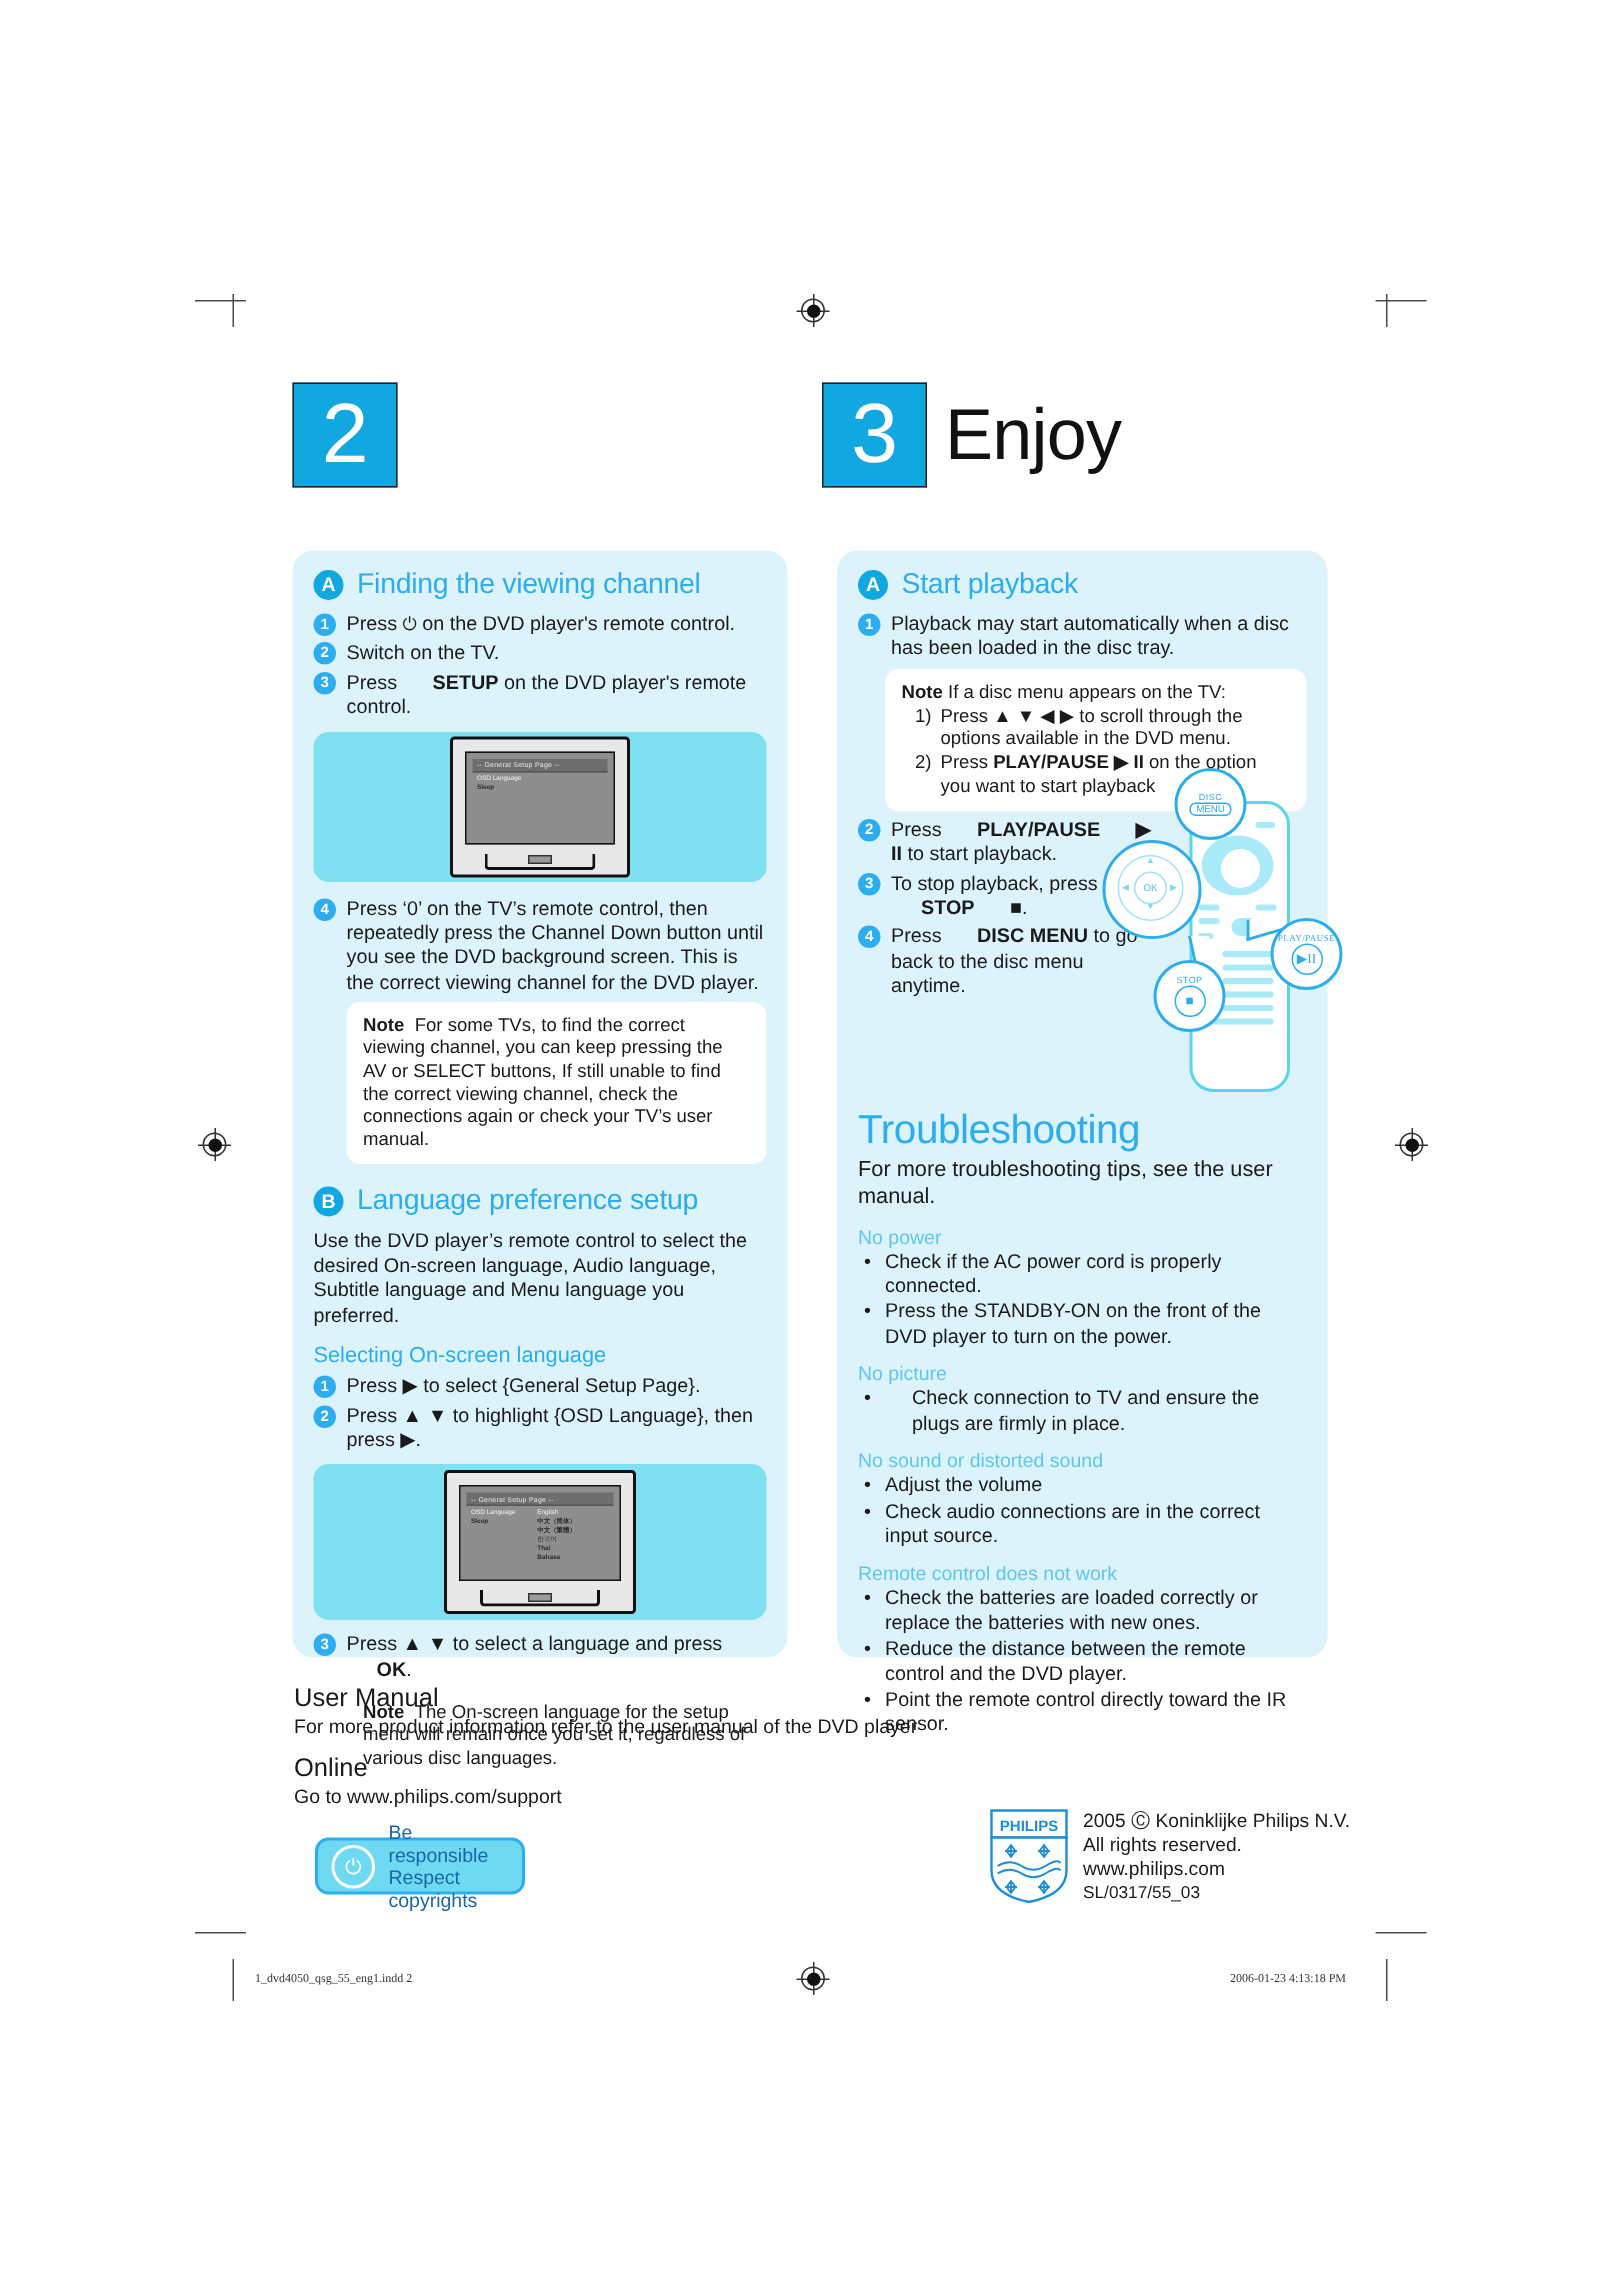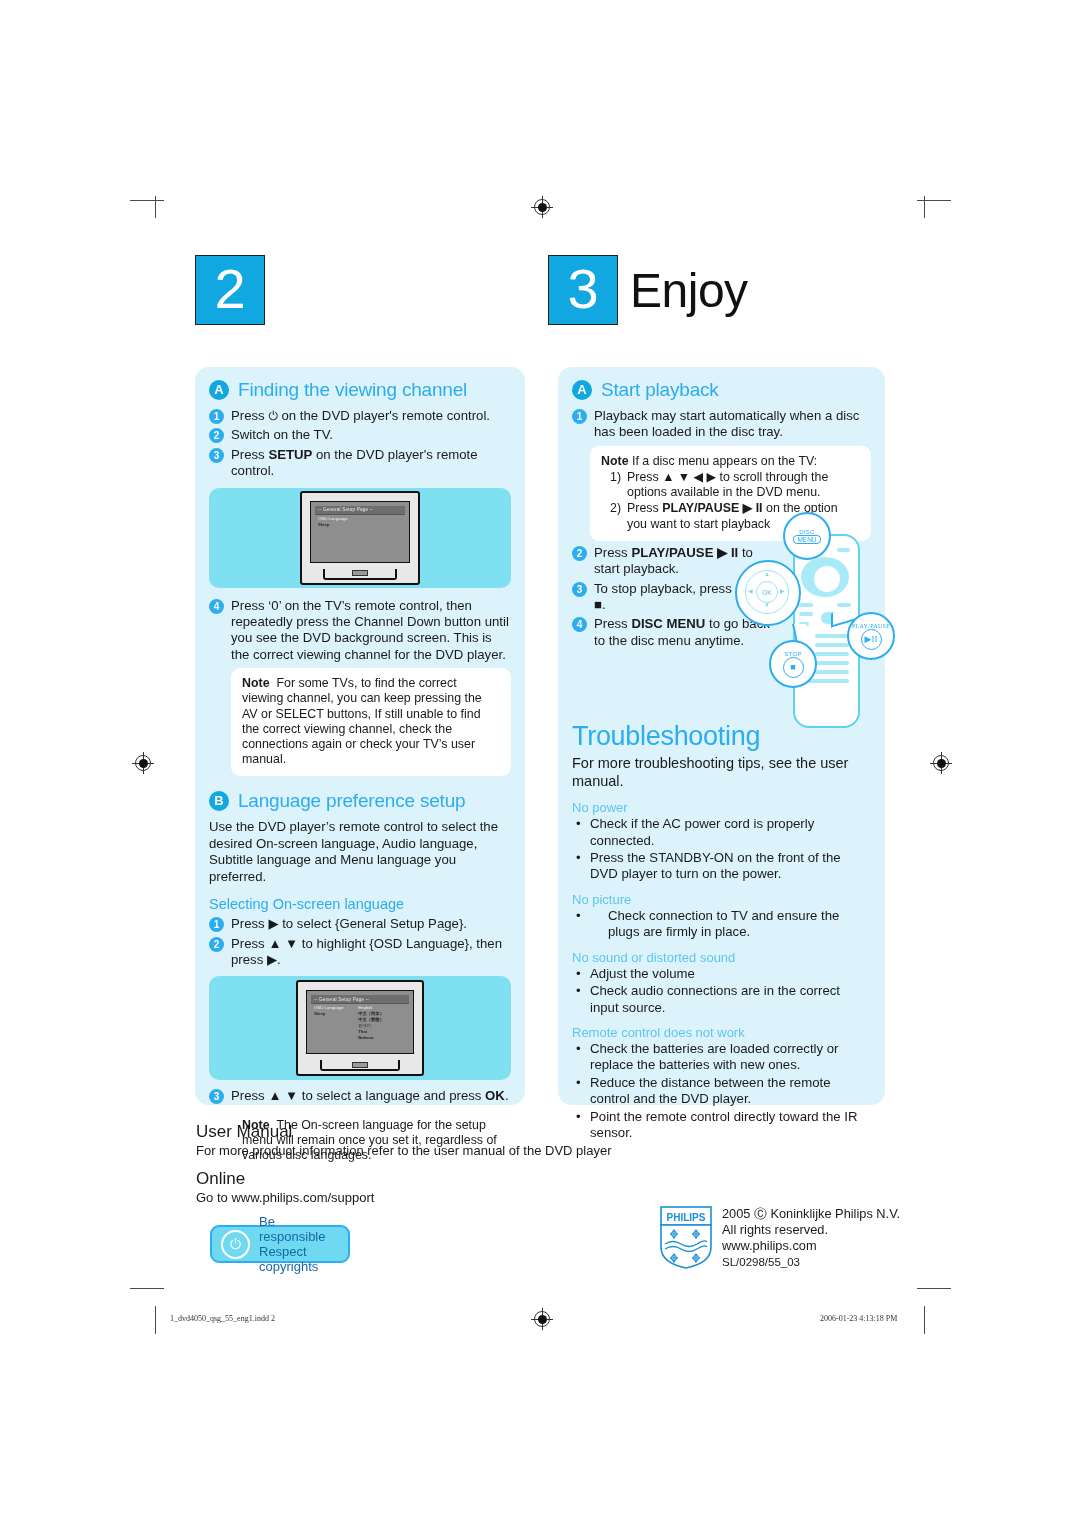"SETUP" .steptxt b { margin-left: none -> 20px }
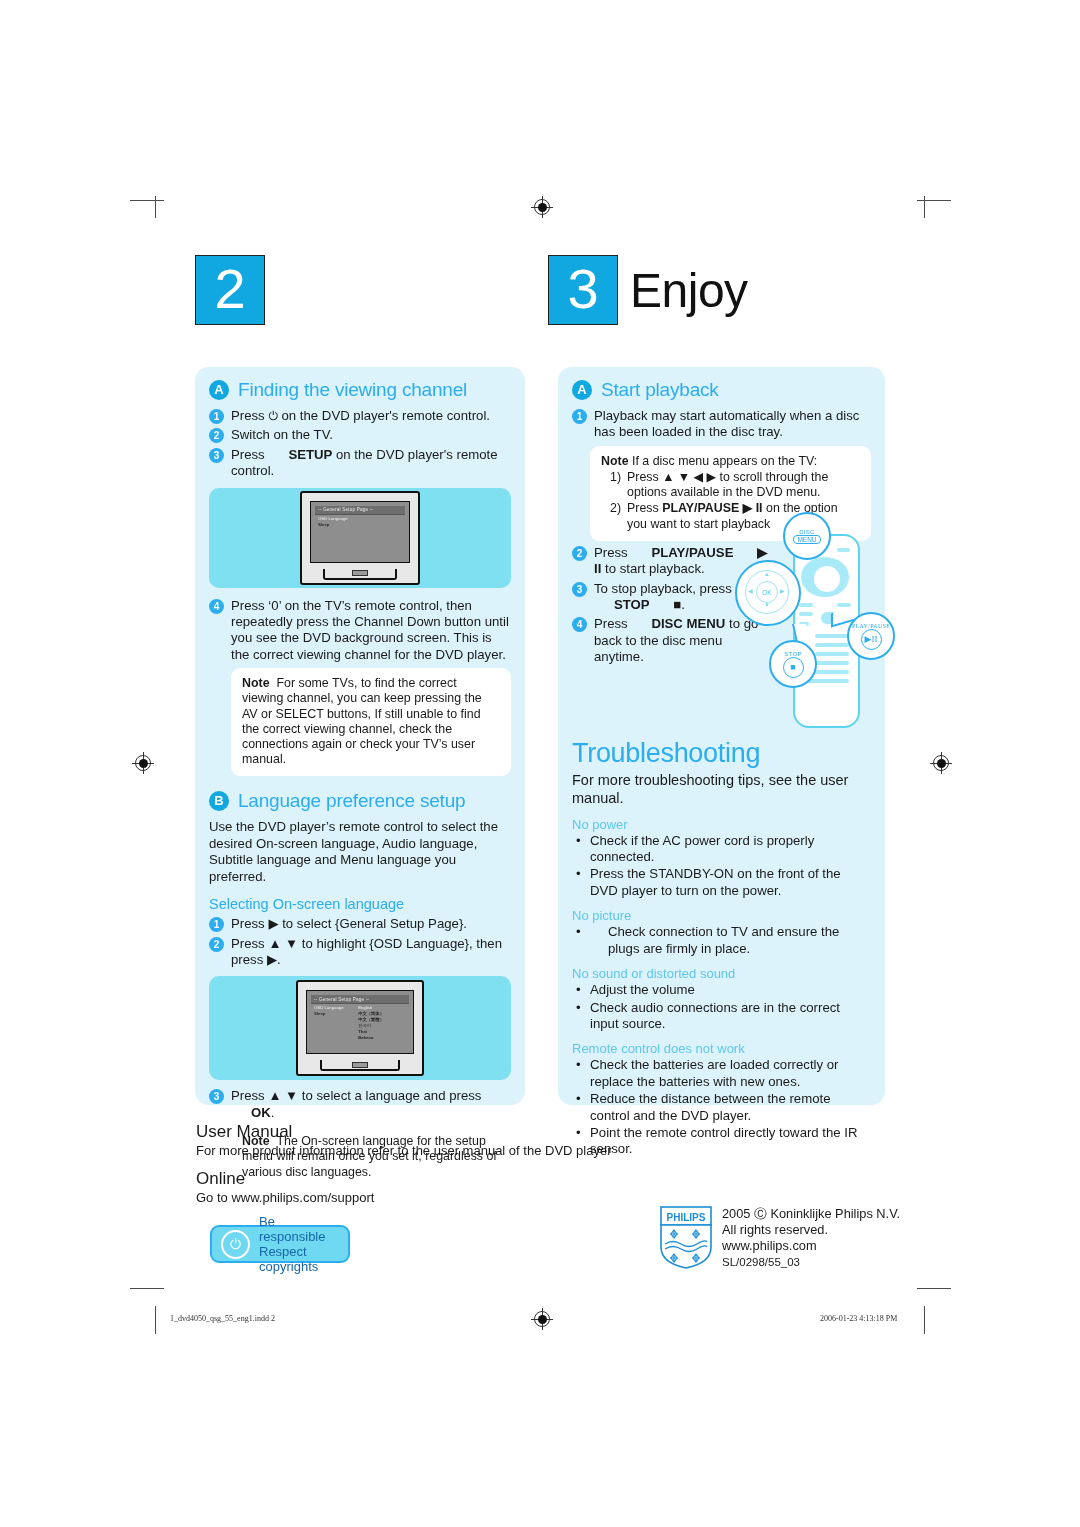"SL/0298/55_03" div.small { text: SL/0298/55 -> SL/0317/55 }
